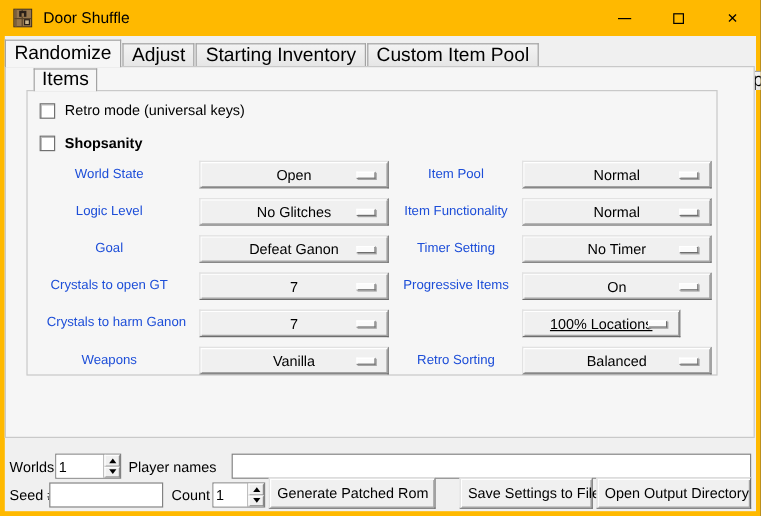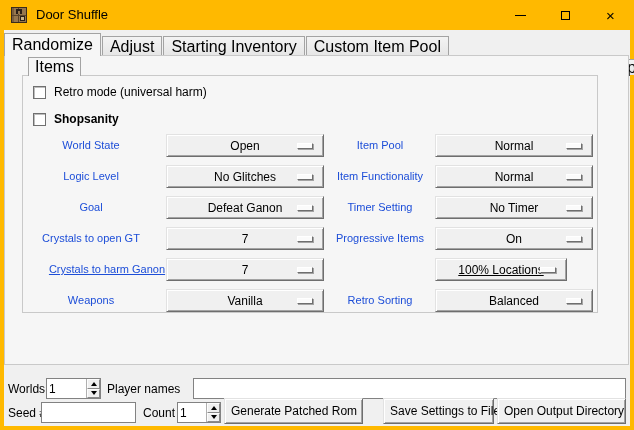"Retro mode (universal harm)" span.cblabel { text: harm -> keys }
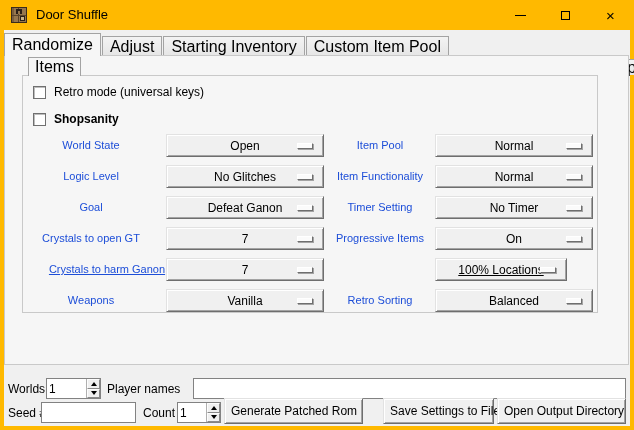"Crystals to harm Ganon" div.field-label { left: 38px -> 28px; text-decoration: underline -> none }
